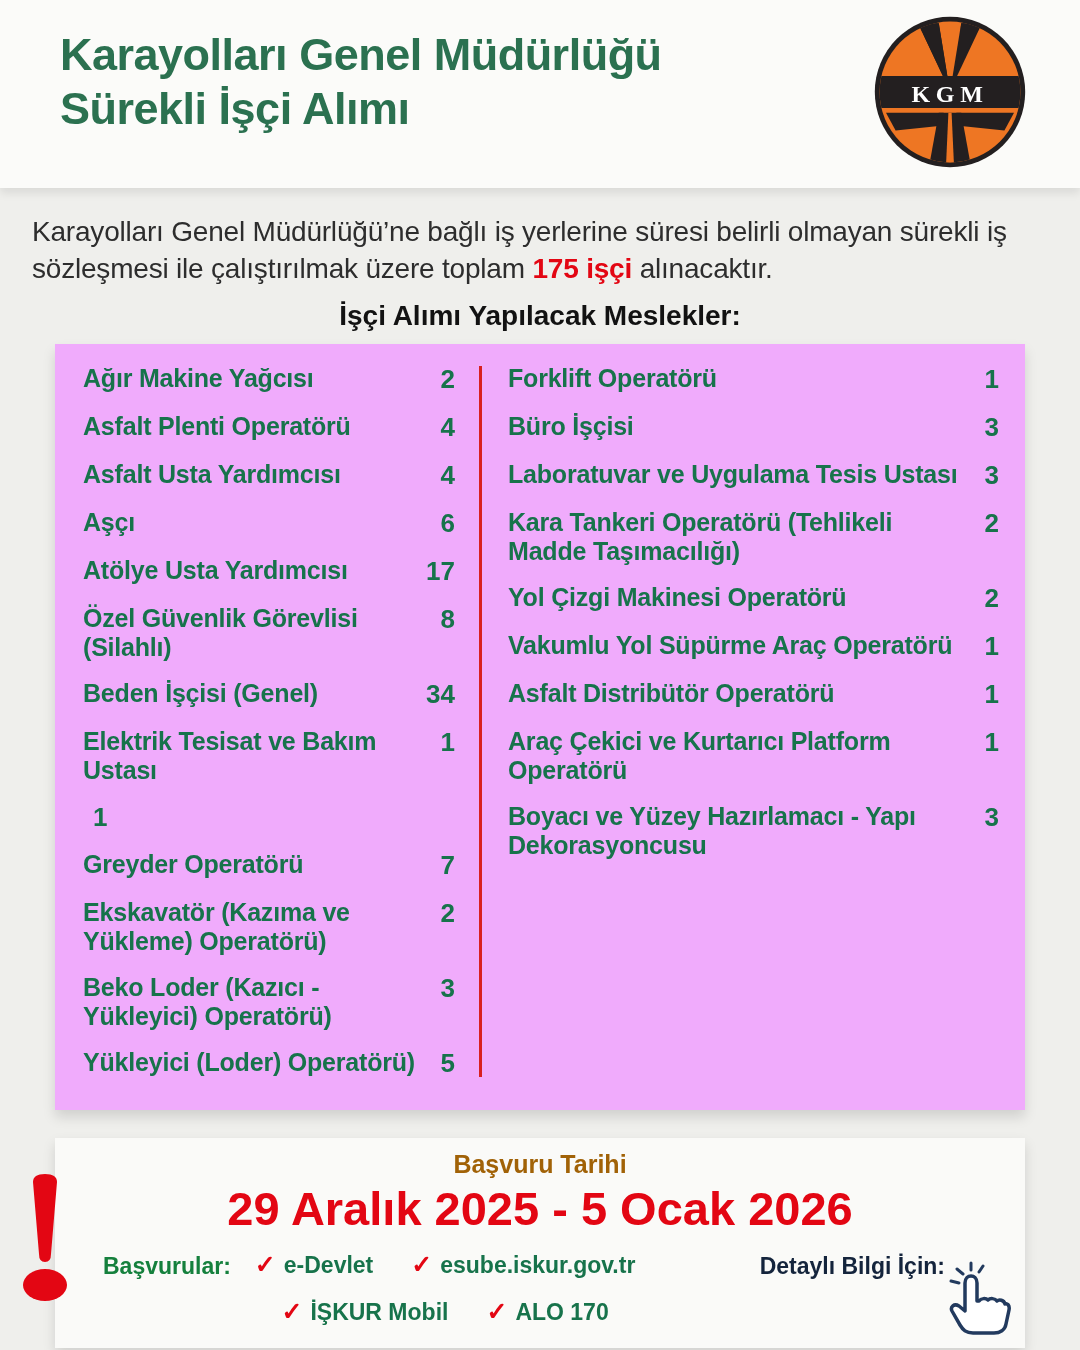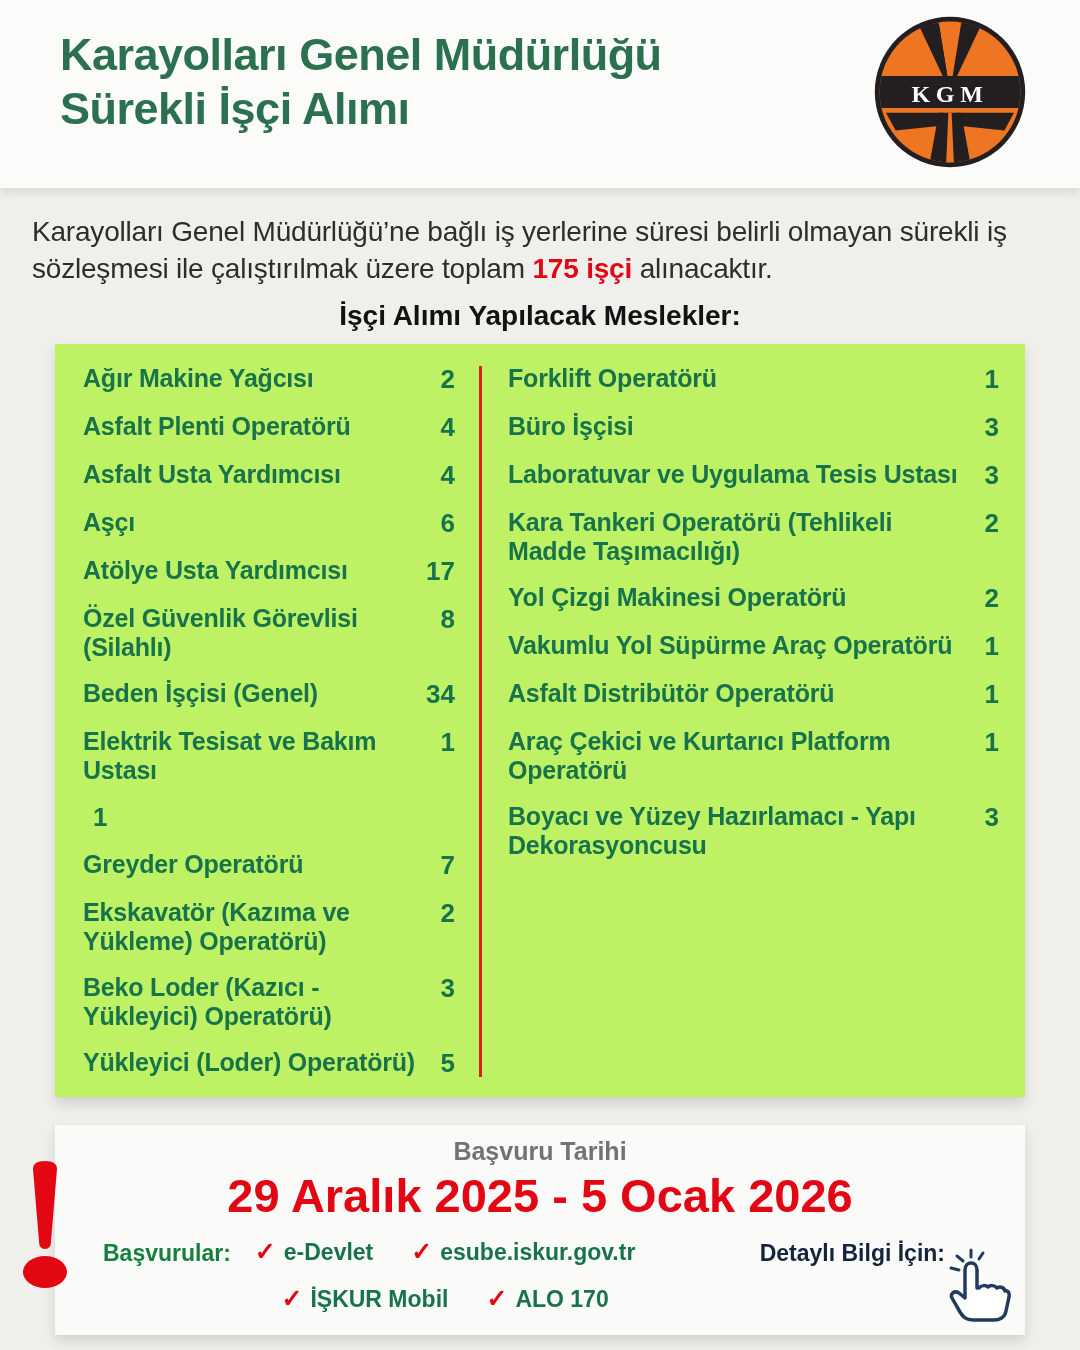"Ağır Makine Yağcısı" .jobs-card { background: #bef264 -> #f0abfc; padding: 20px 26px 18px 28px -> 20px 26px 31px 28px }
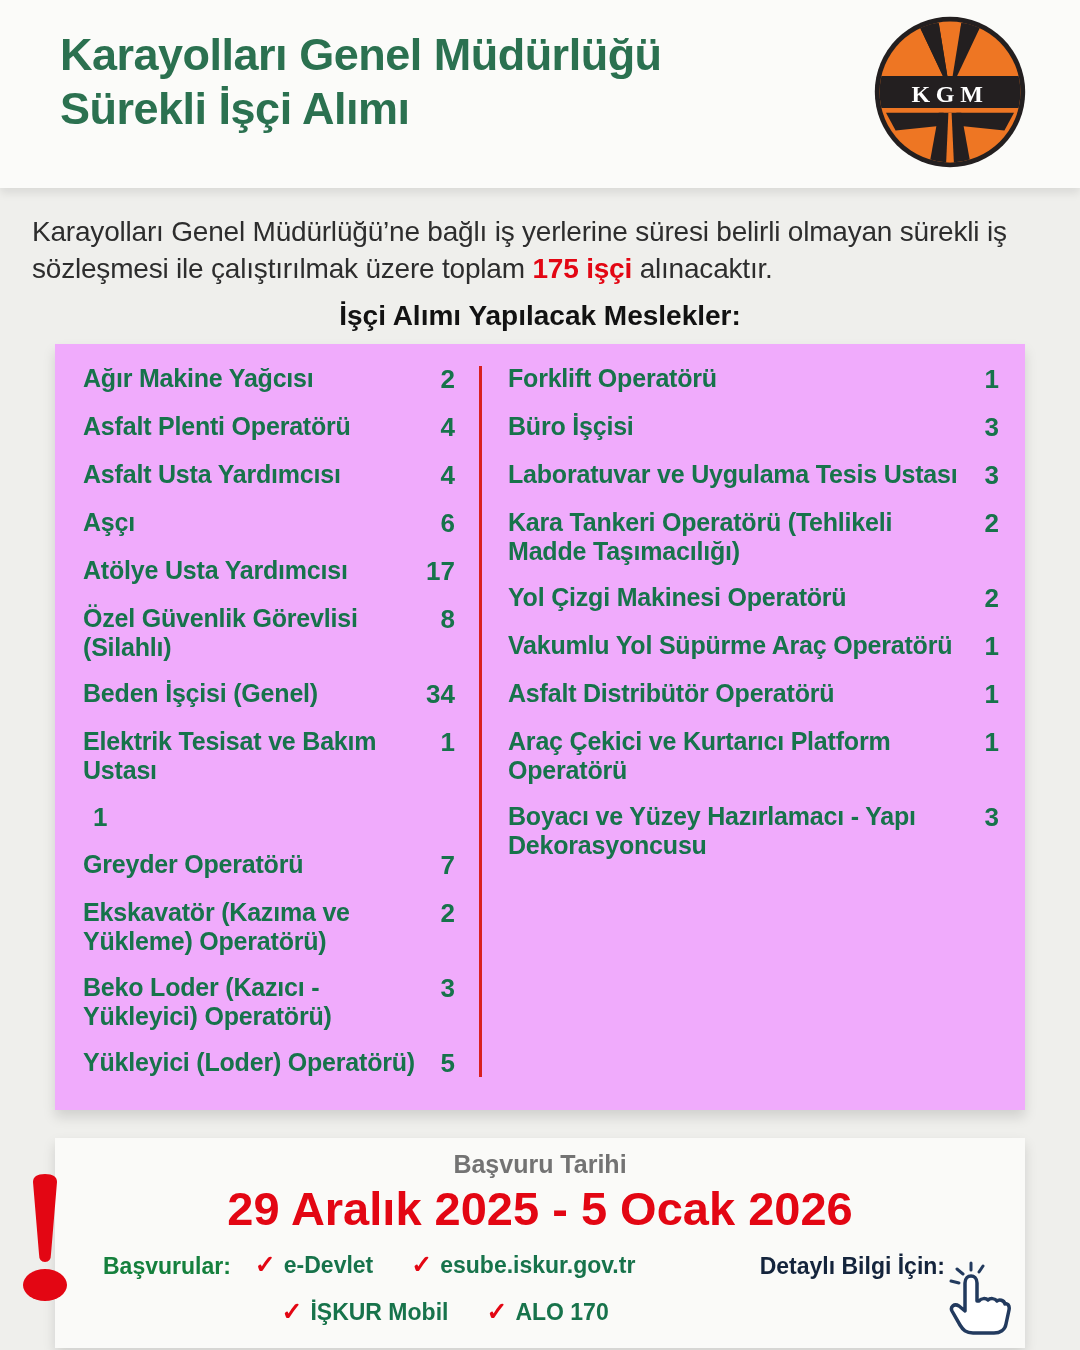"Başvuru Tarihi" .apply-title { color: #737373 -> #a16207 }
